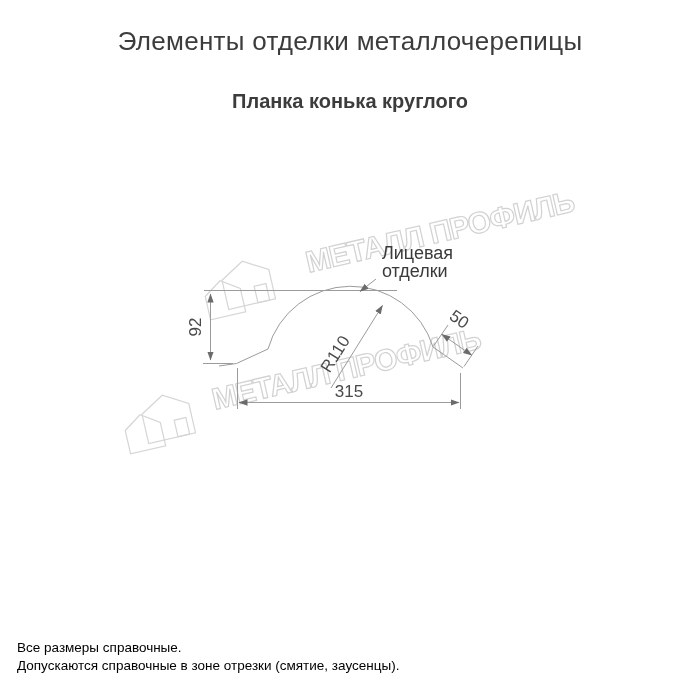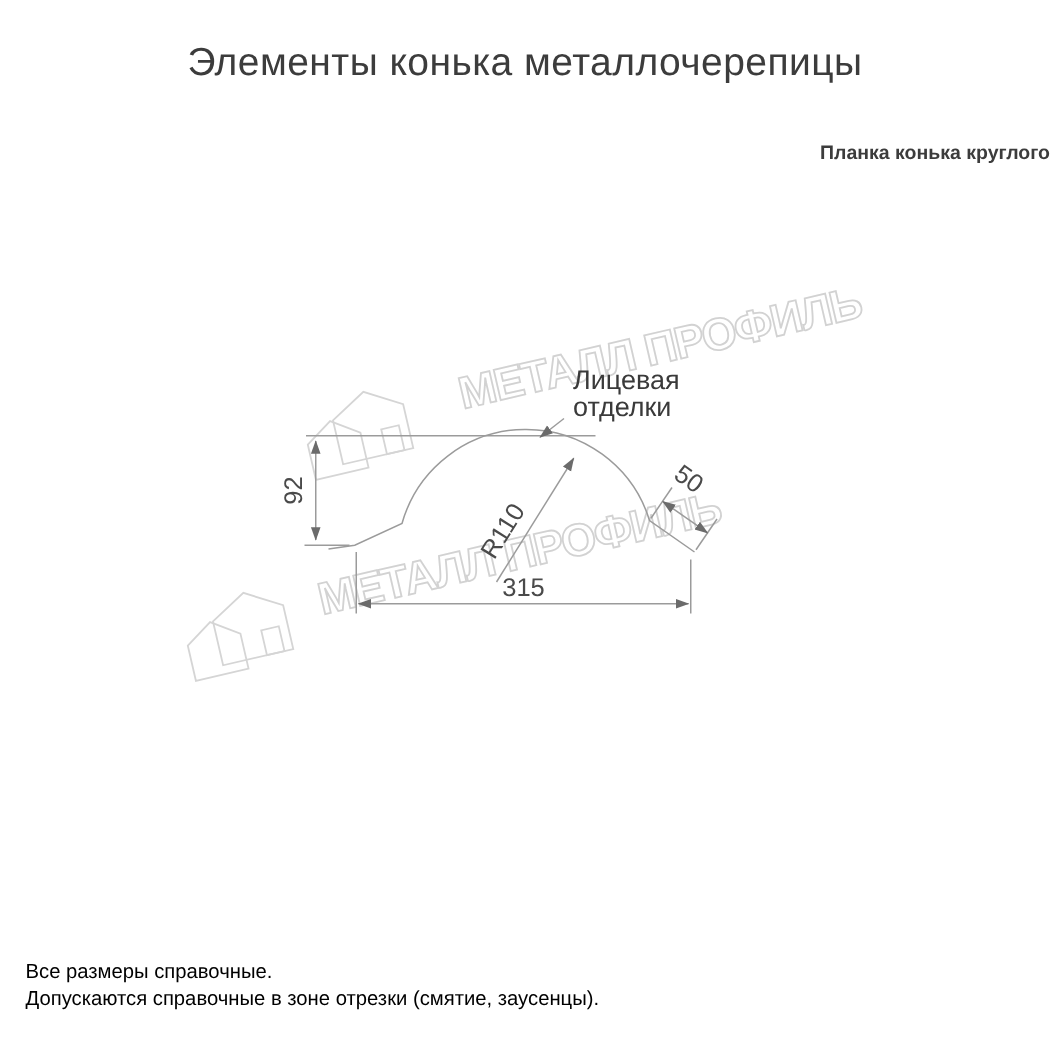"Элементы конька металлочерепицы" div.page-title { text: конька -> отделки }
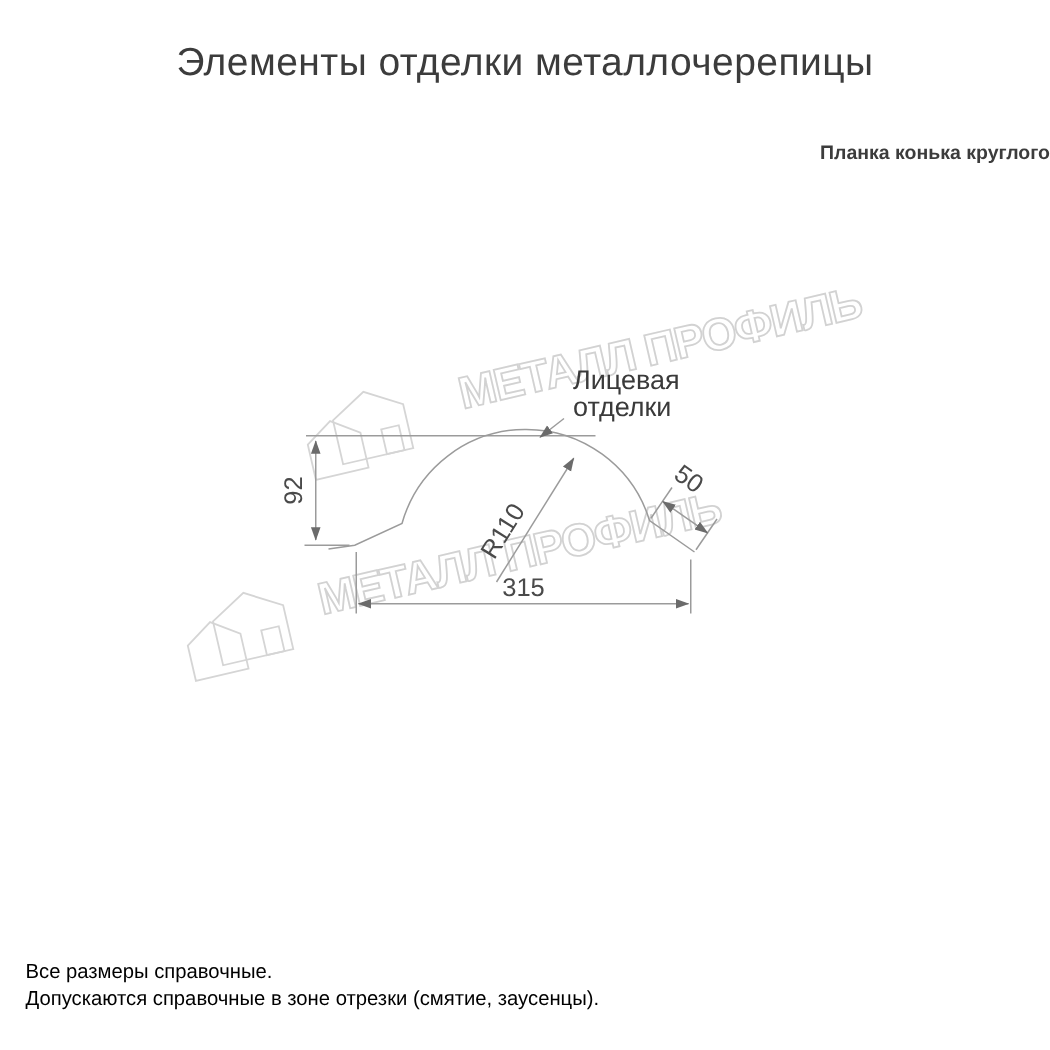"Планка конька круглого" .subtitle { font-size: 13px -> 20px; text-align: right -> center }
